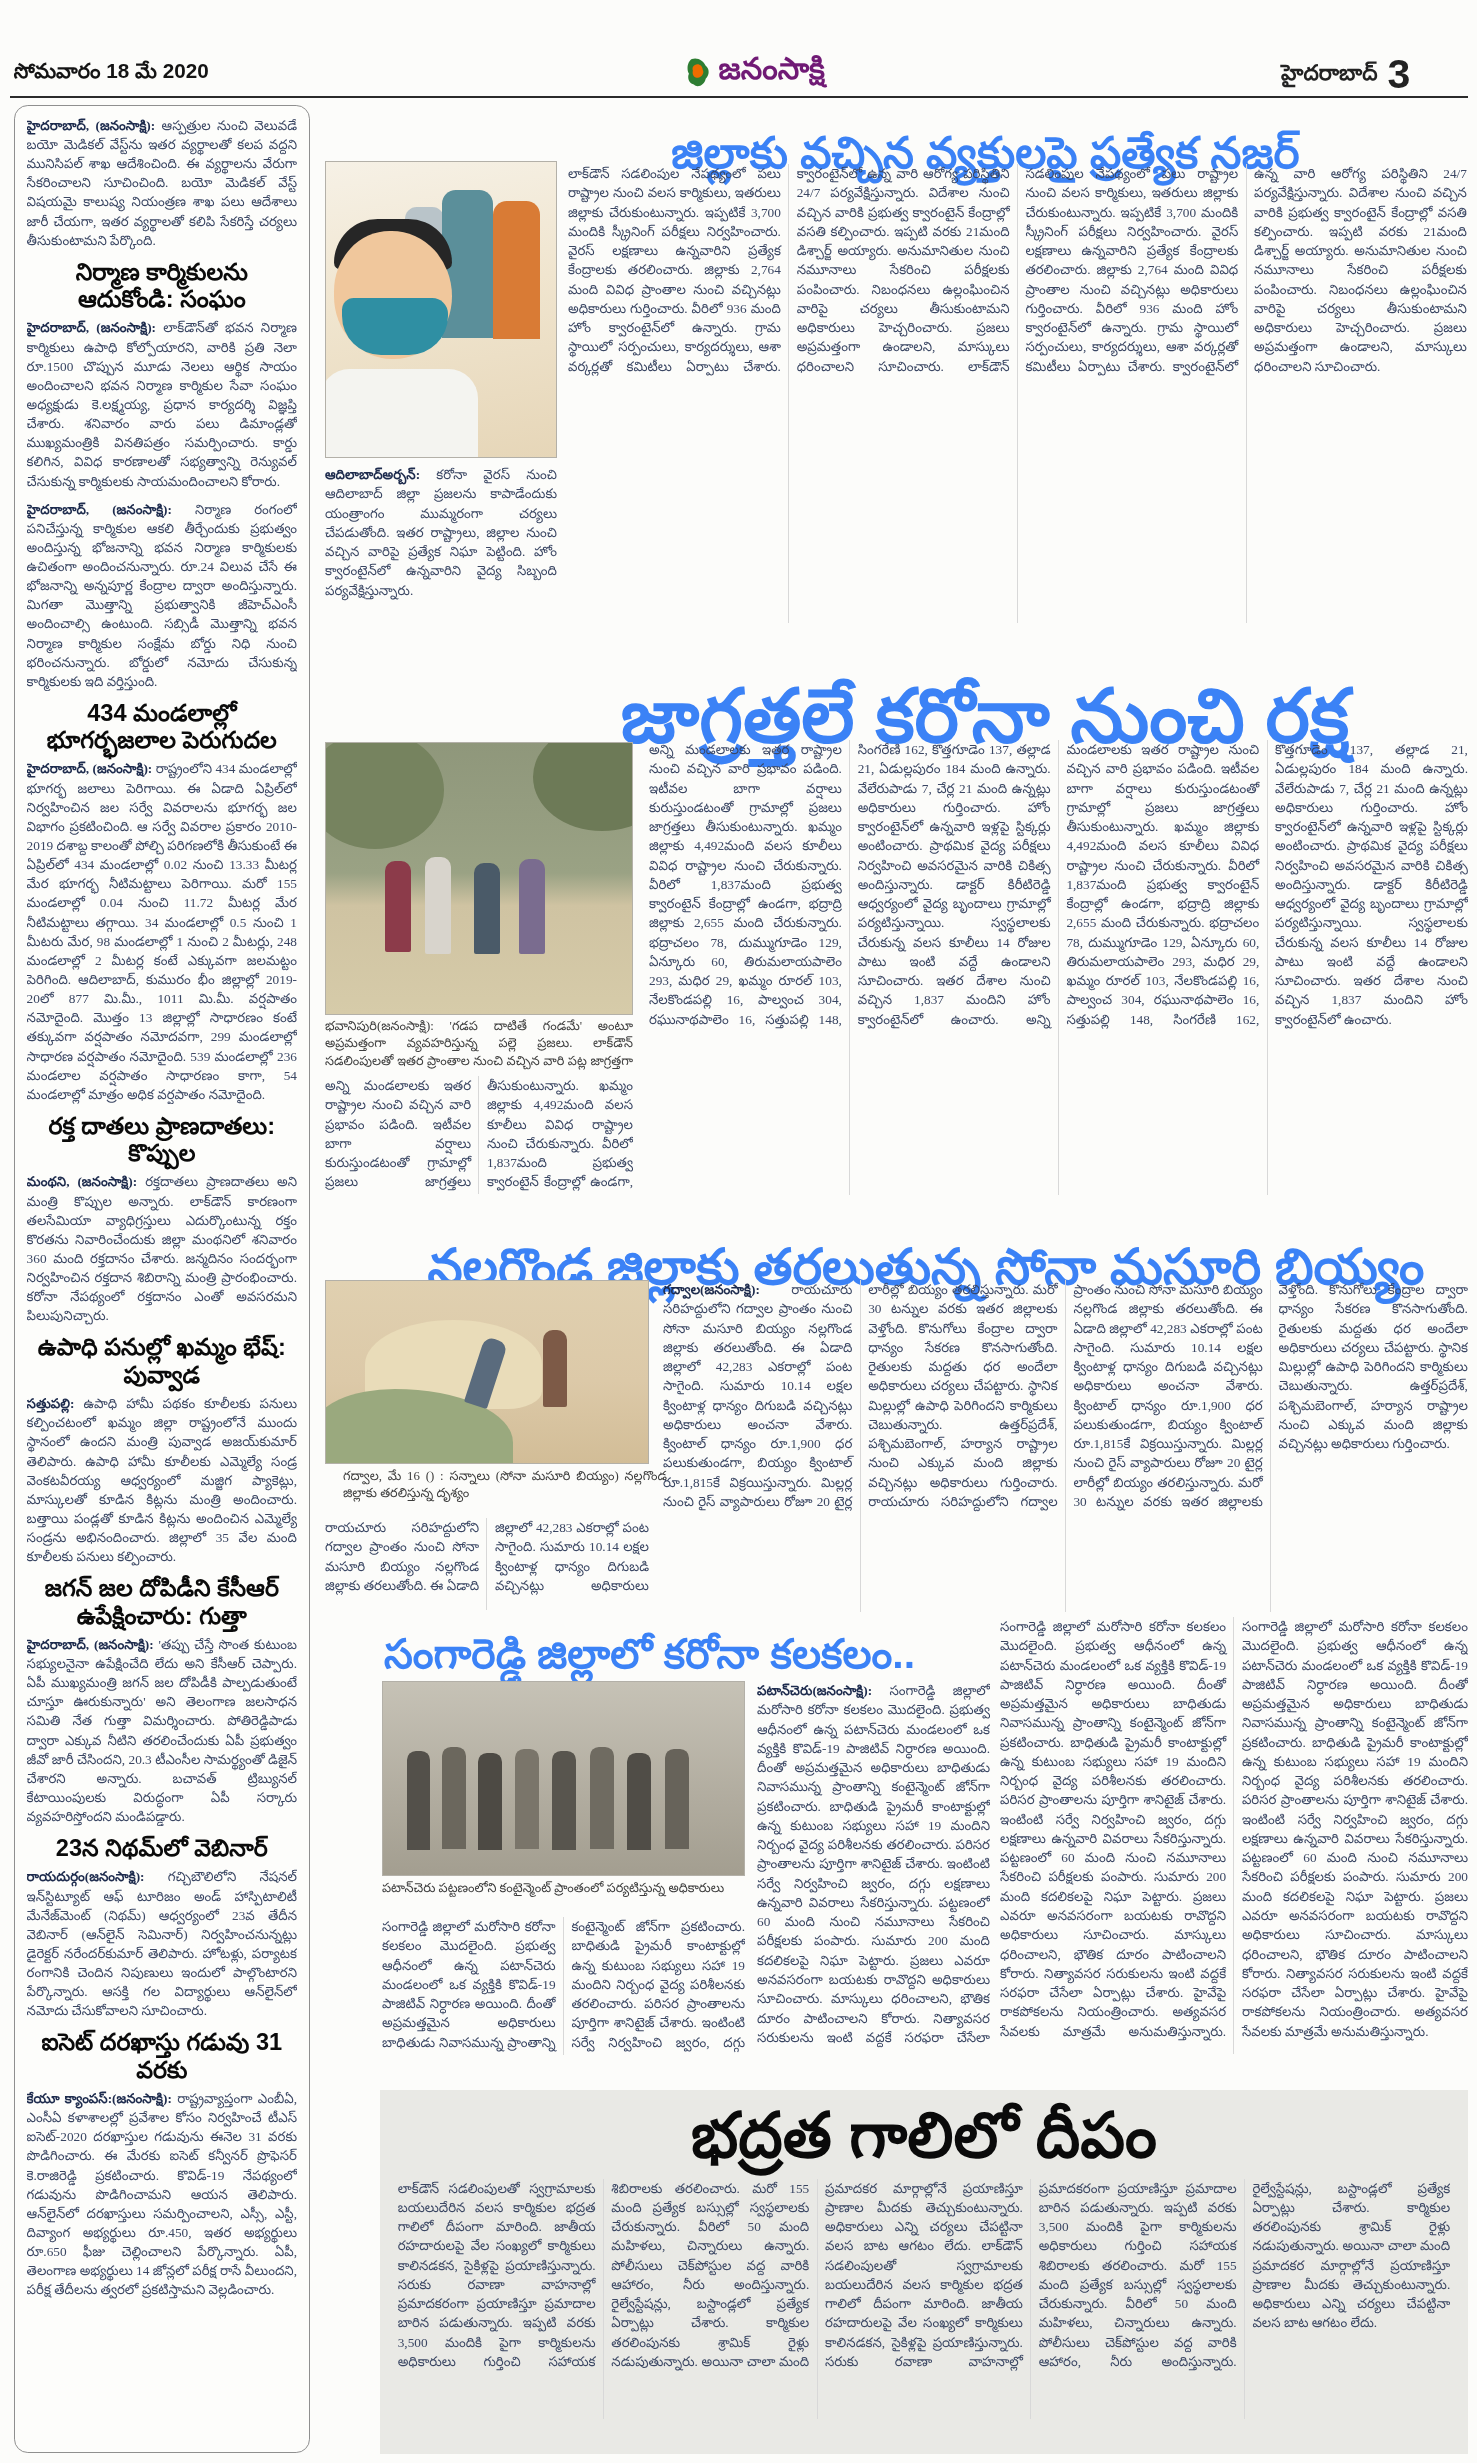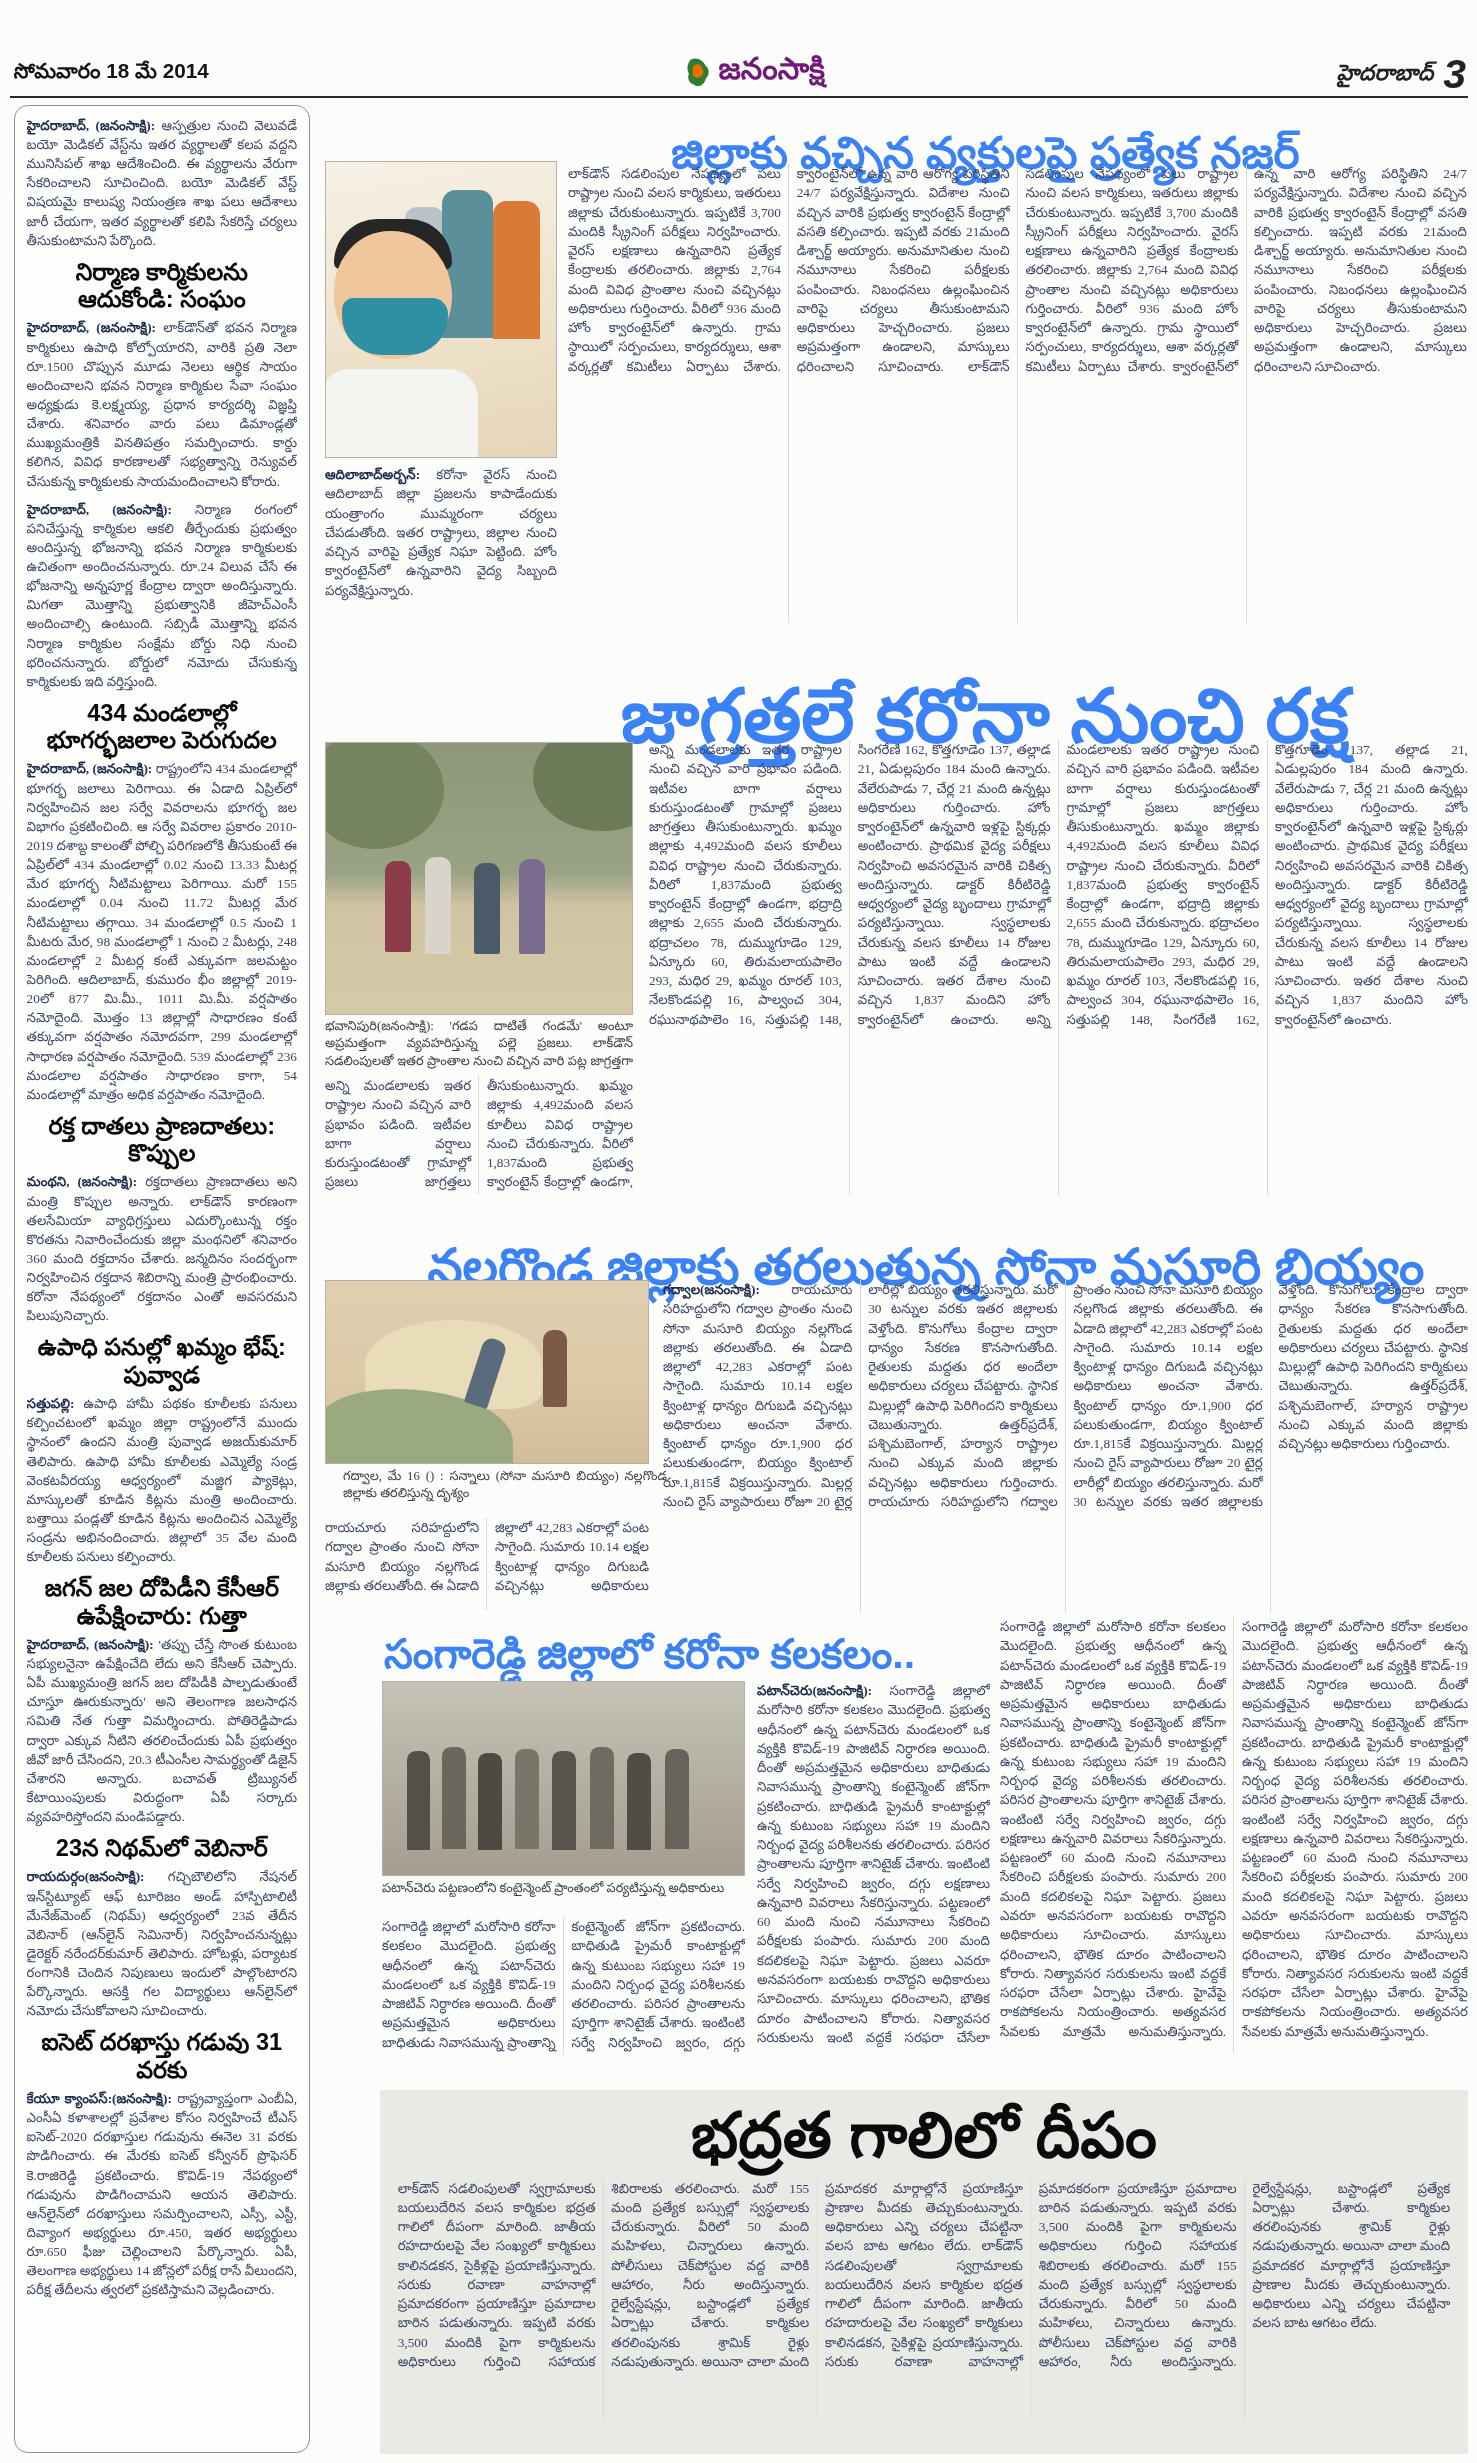"సోమవారం 18 మే 2014" div.abs { text: 2014 -> 2020 }
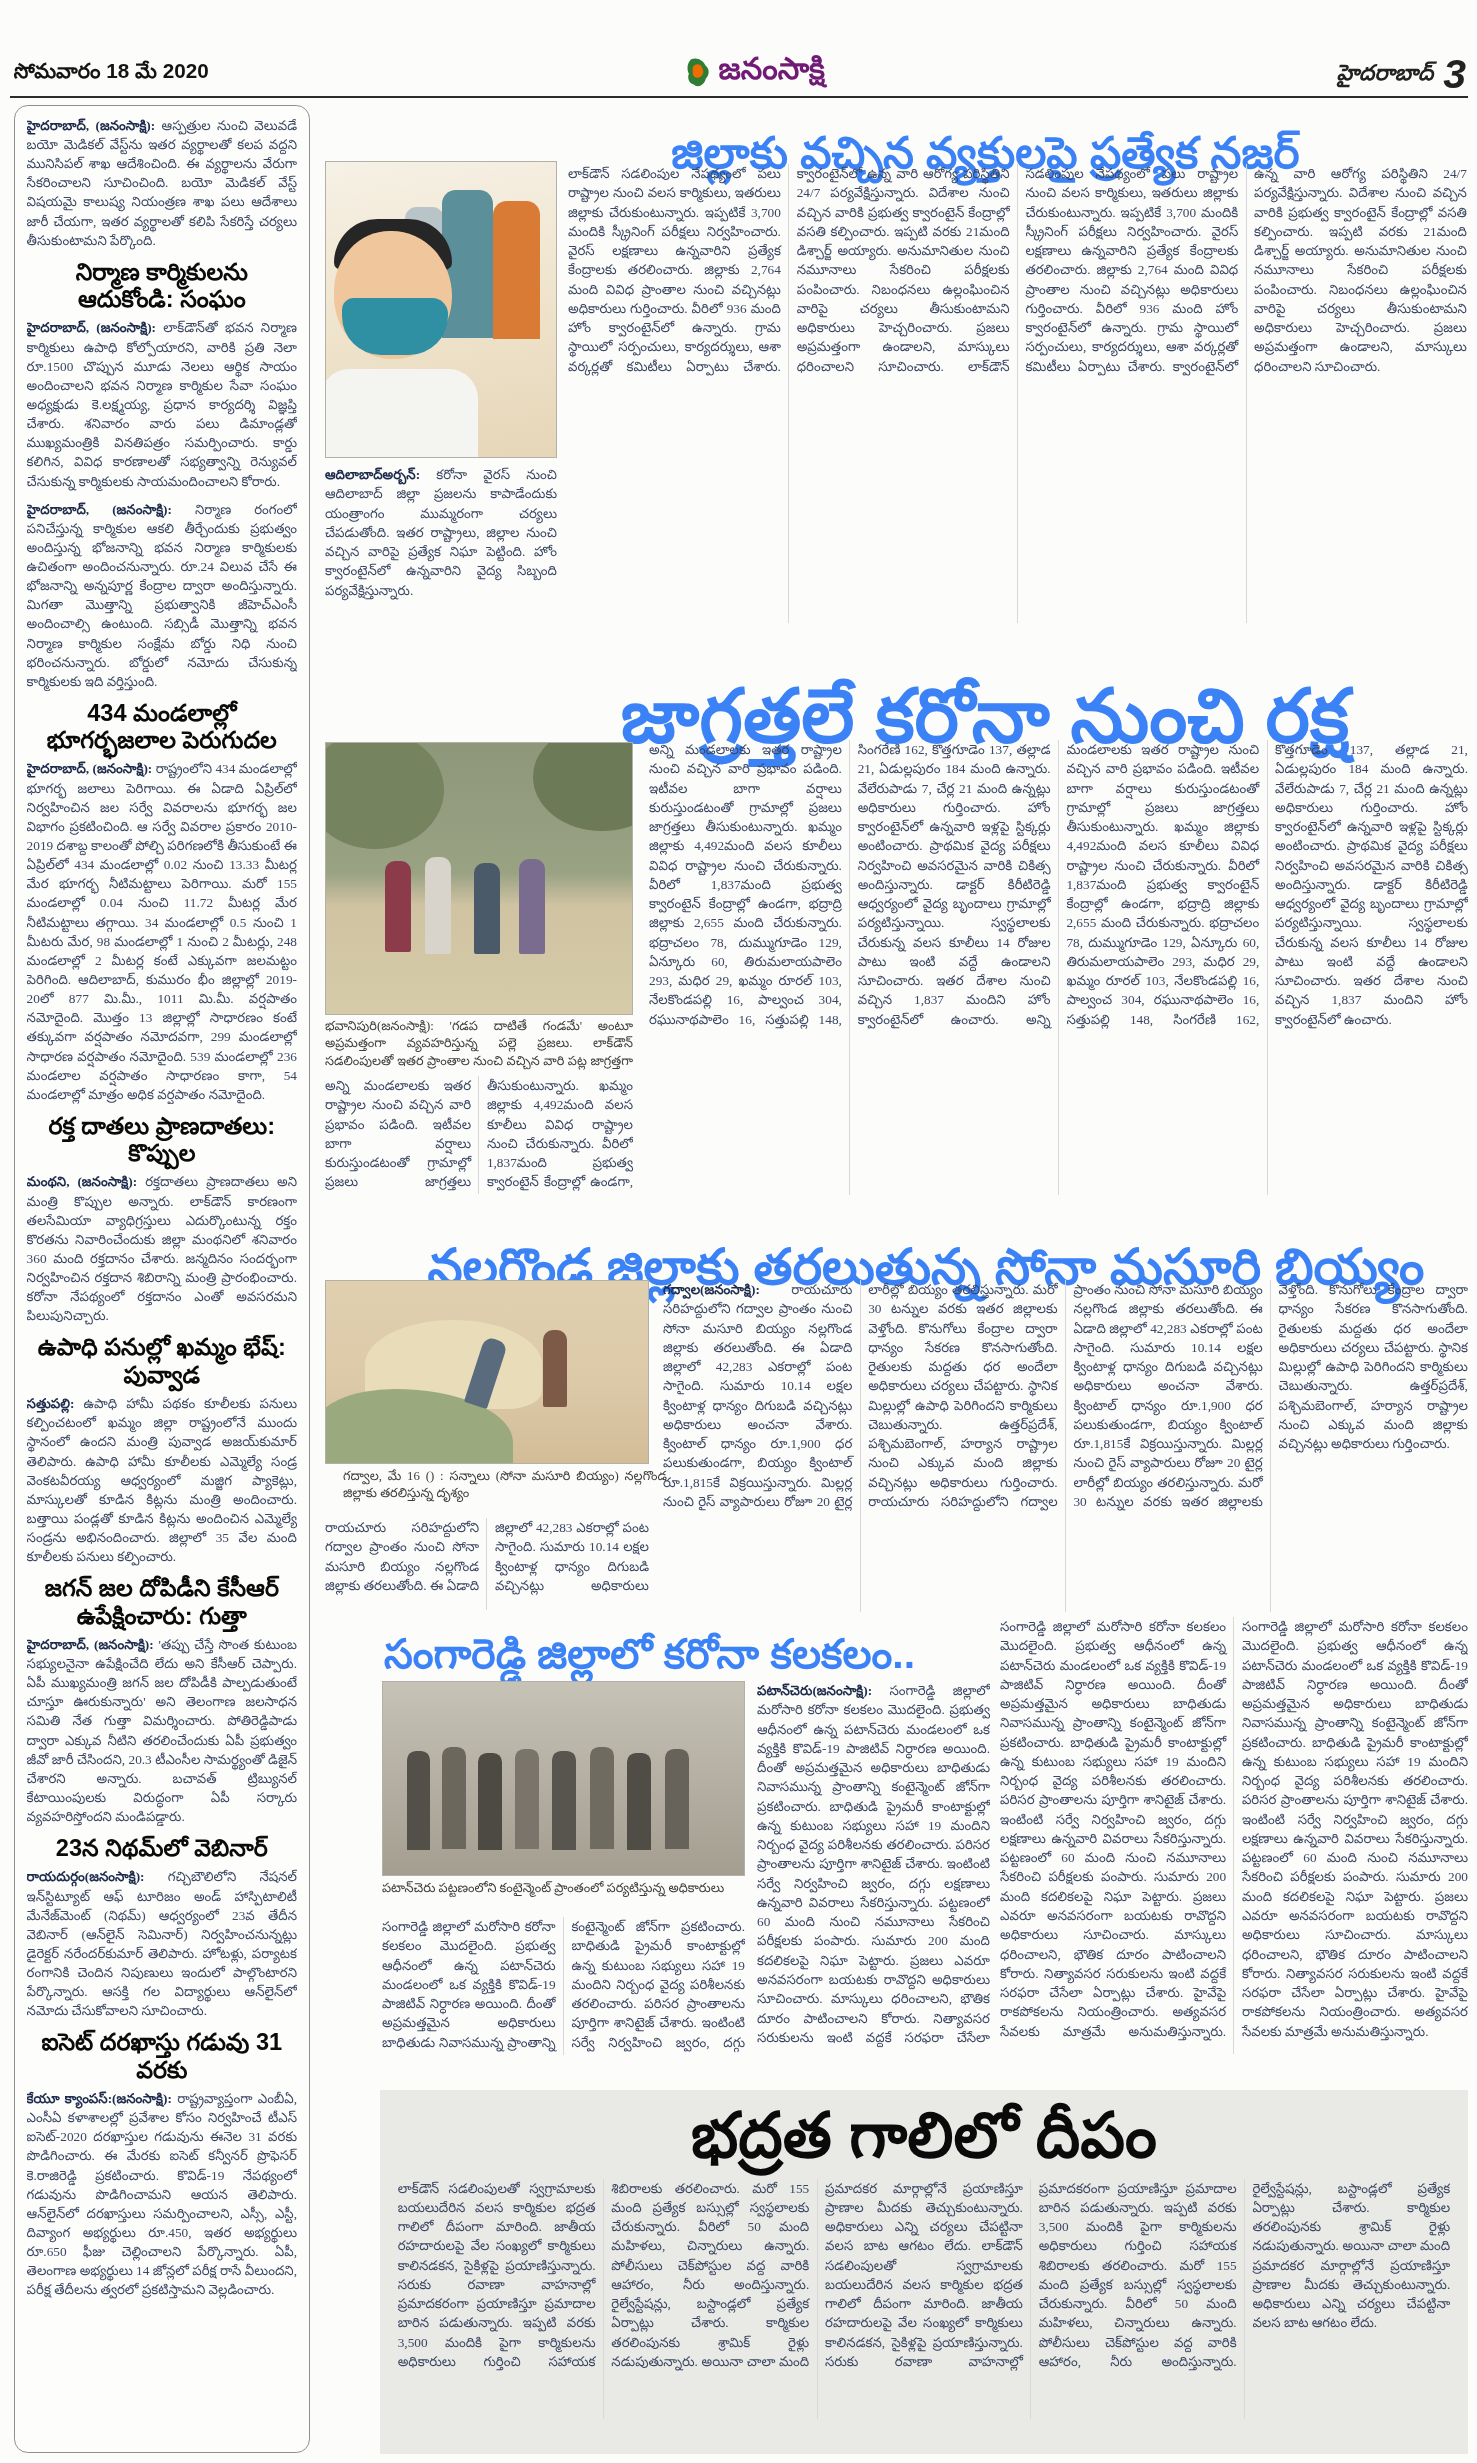"హైదరాబాద్ 3" .hdr-city { font-style: italic -> none; text-align: right -> none }
